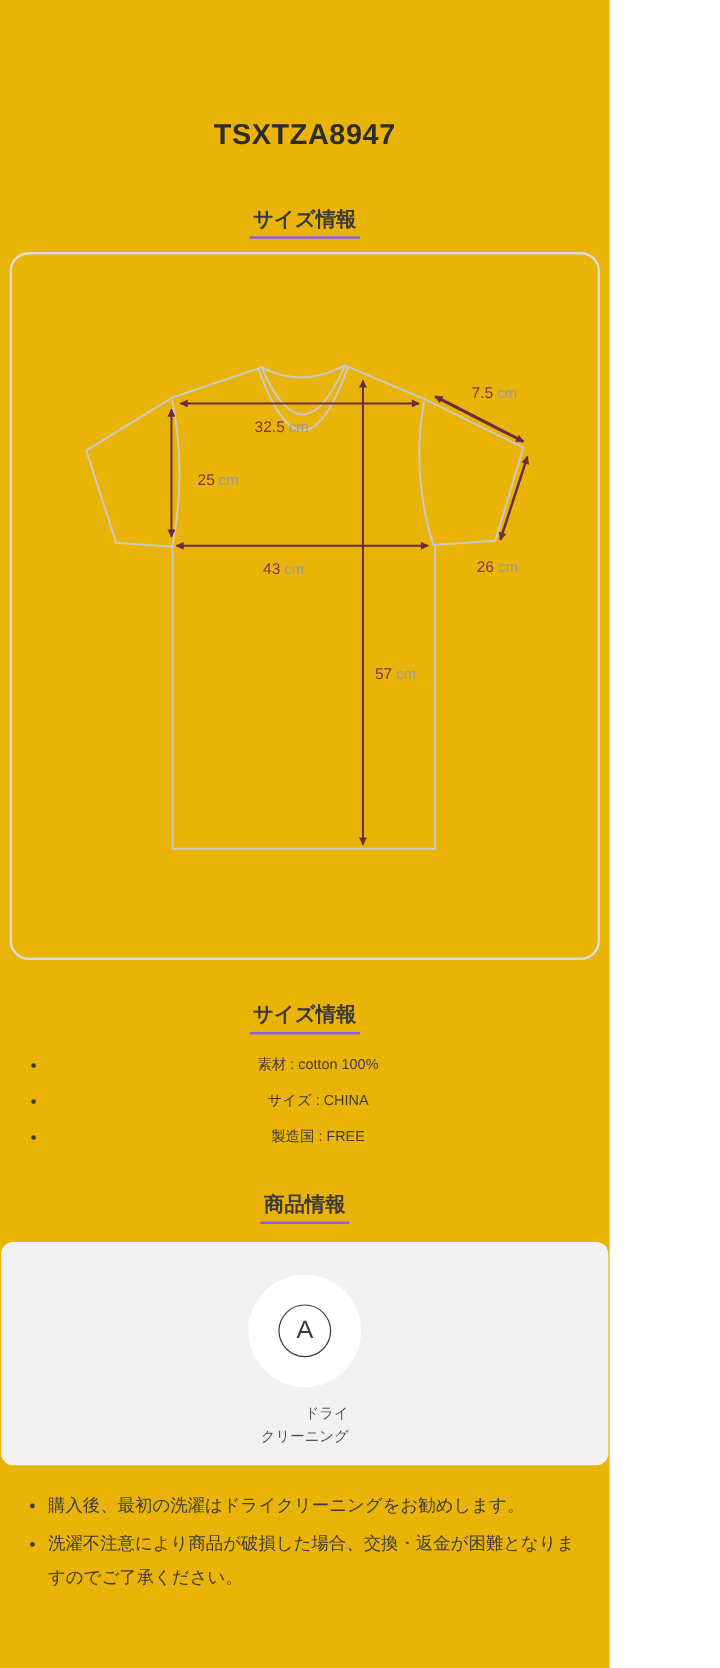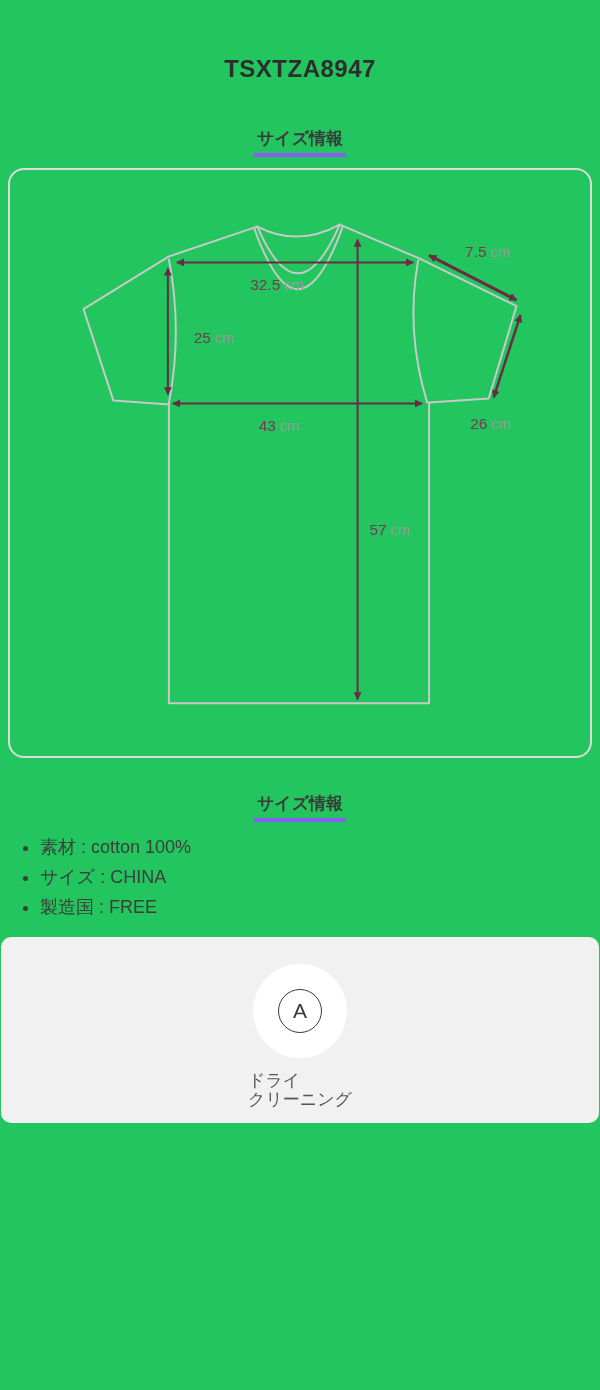"TSXTZA8947" .page { background: #22c55e -> #eab308; padding-top: 56px -> 100px; width: 600px -> 508px }
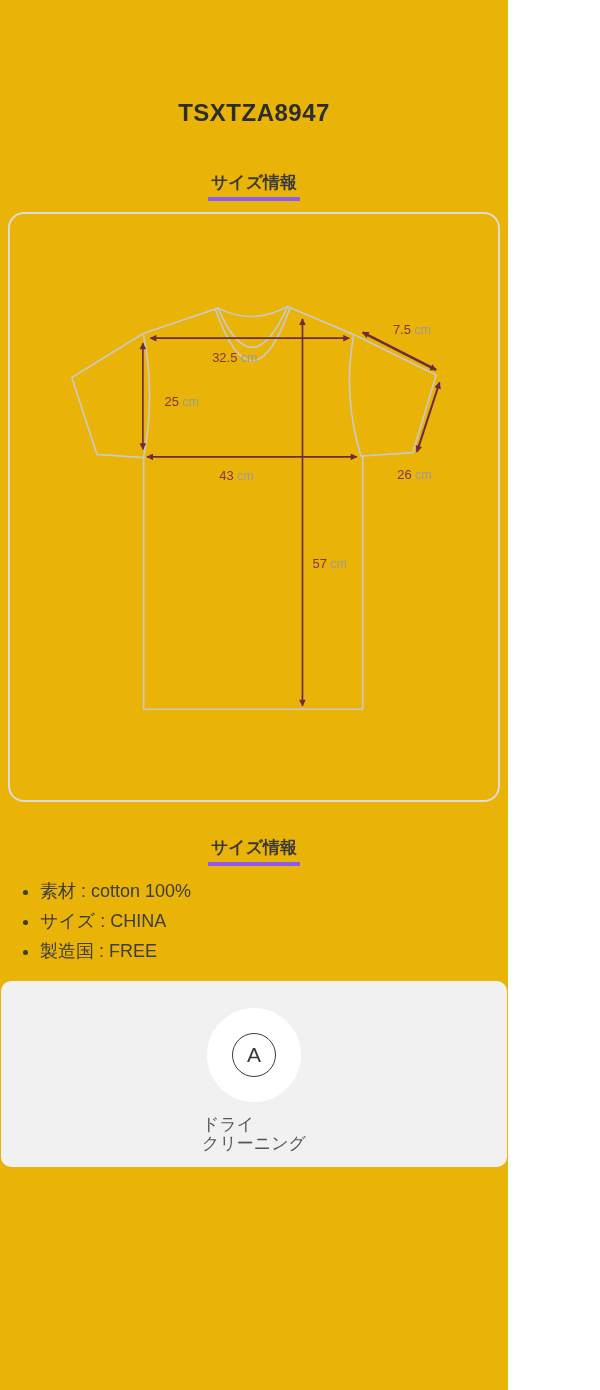"サイズ情報" .section-heading { border-bottom: 4px solid #8b5cf6 -> 2px solid #8b5cf6 }
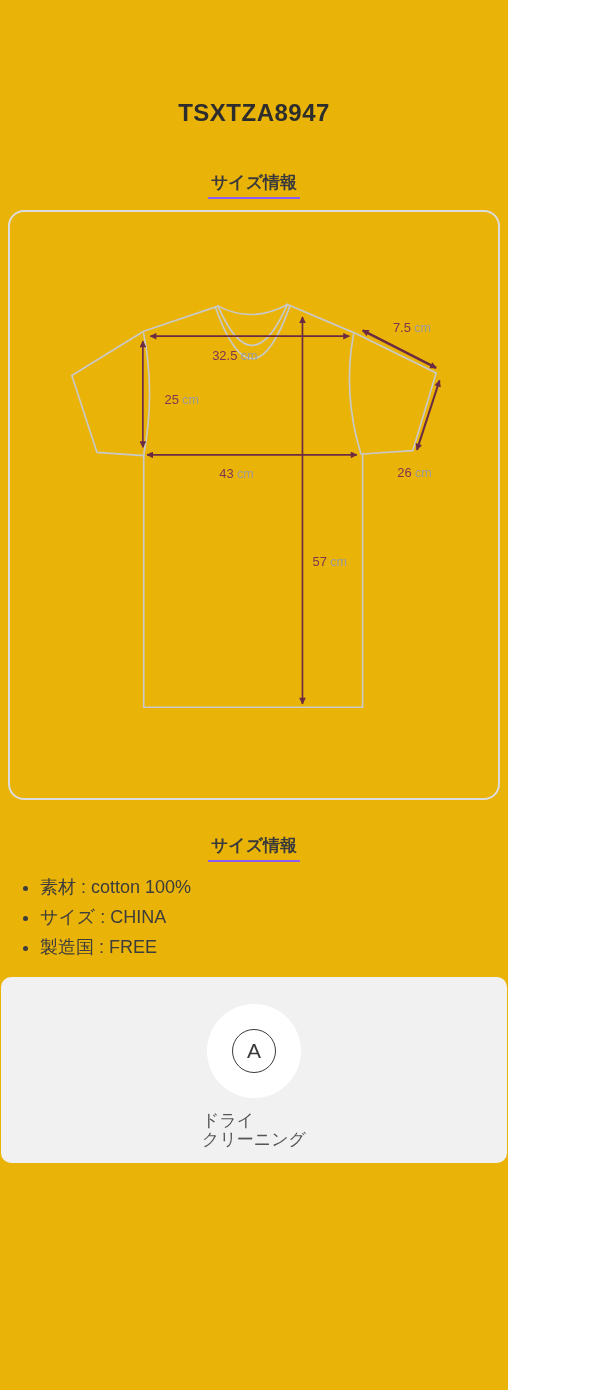"素材 : cotton 100%" ul.spec-list li { font-size: 18px -> 12px; text-align: none -> center }
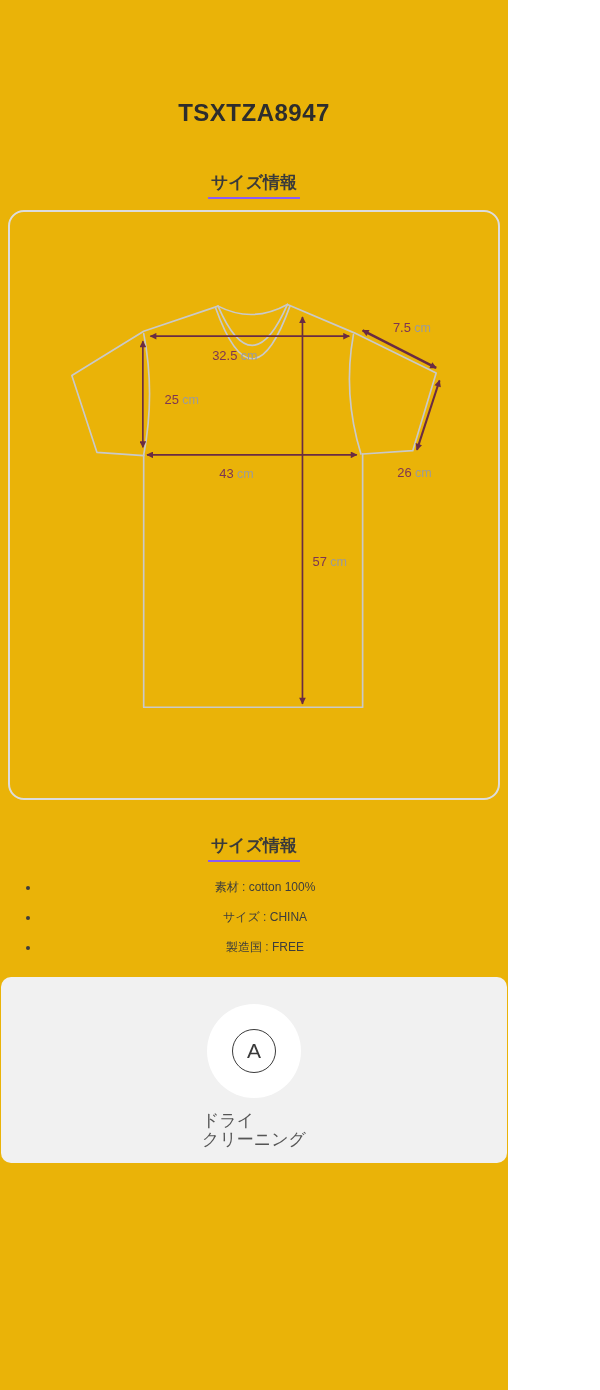"商品情報" div.heading-wrap { html: none -> <div> <span>商品情報</span> </div> }
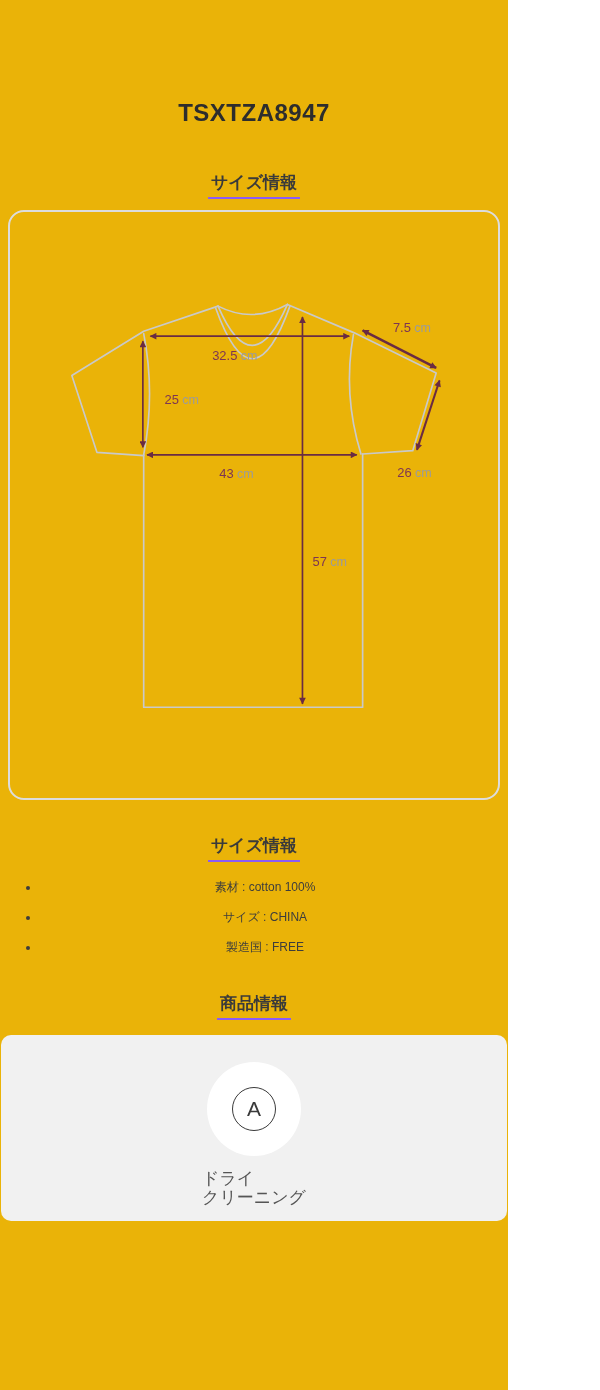"ドライ" .care-label { font-size: 17px -> 12px; text-align: left -> right }
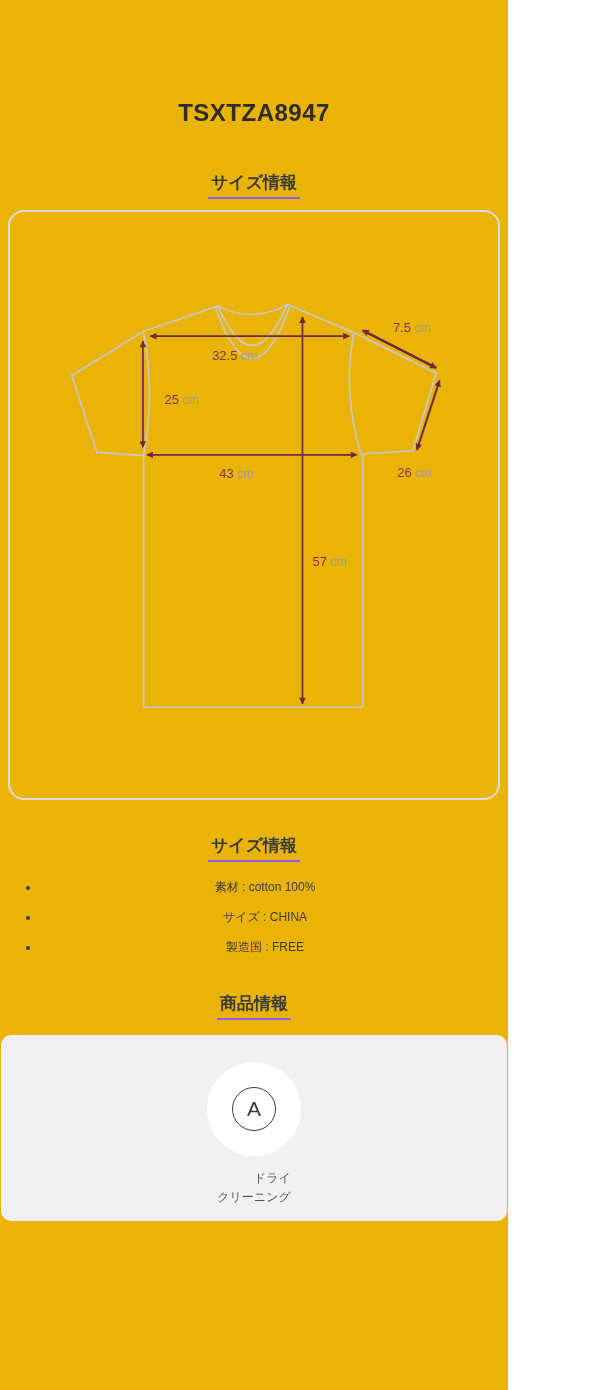"購入後、最初の洗濯はドライクリーニングをお勧めします。" ul.note-list { html: none -> <ul> <li>購入後、最初の洗濯はドライクリーニングをお勧めします。</li> <li>洗濯不注意により商品が破損した場合、交換・返金が困難となりますのでご了承ください。</li> </ul> }
